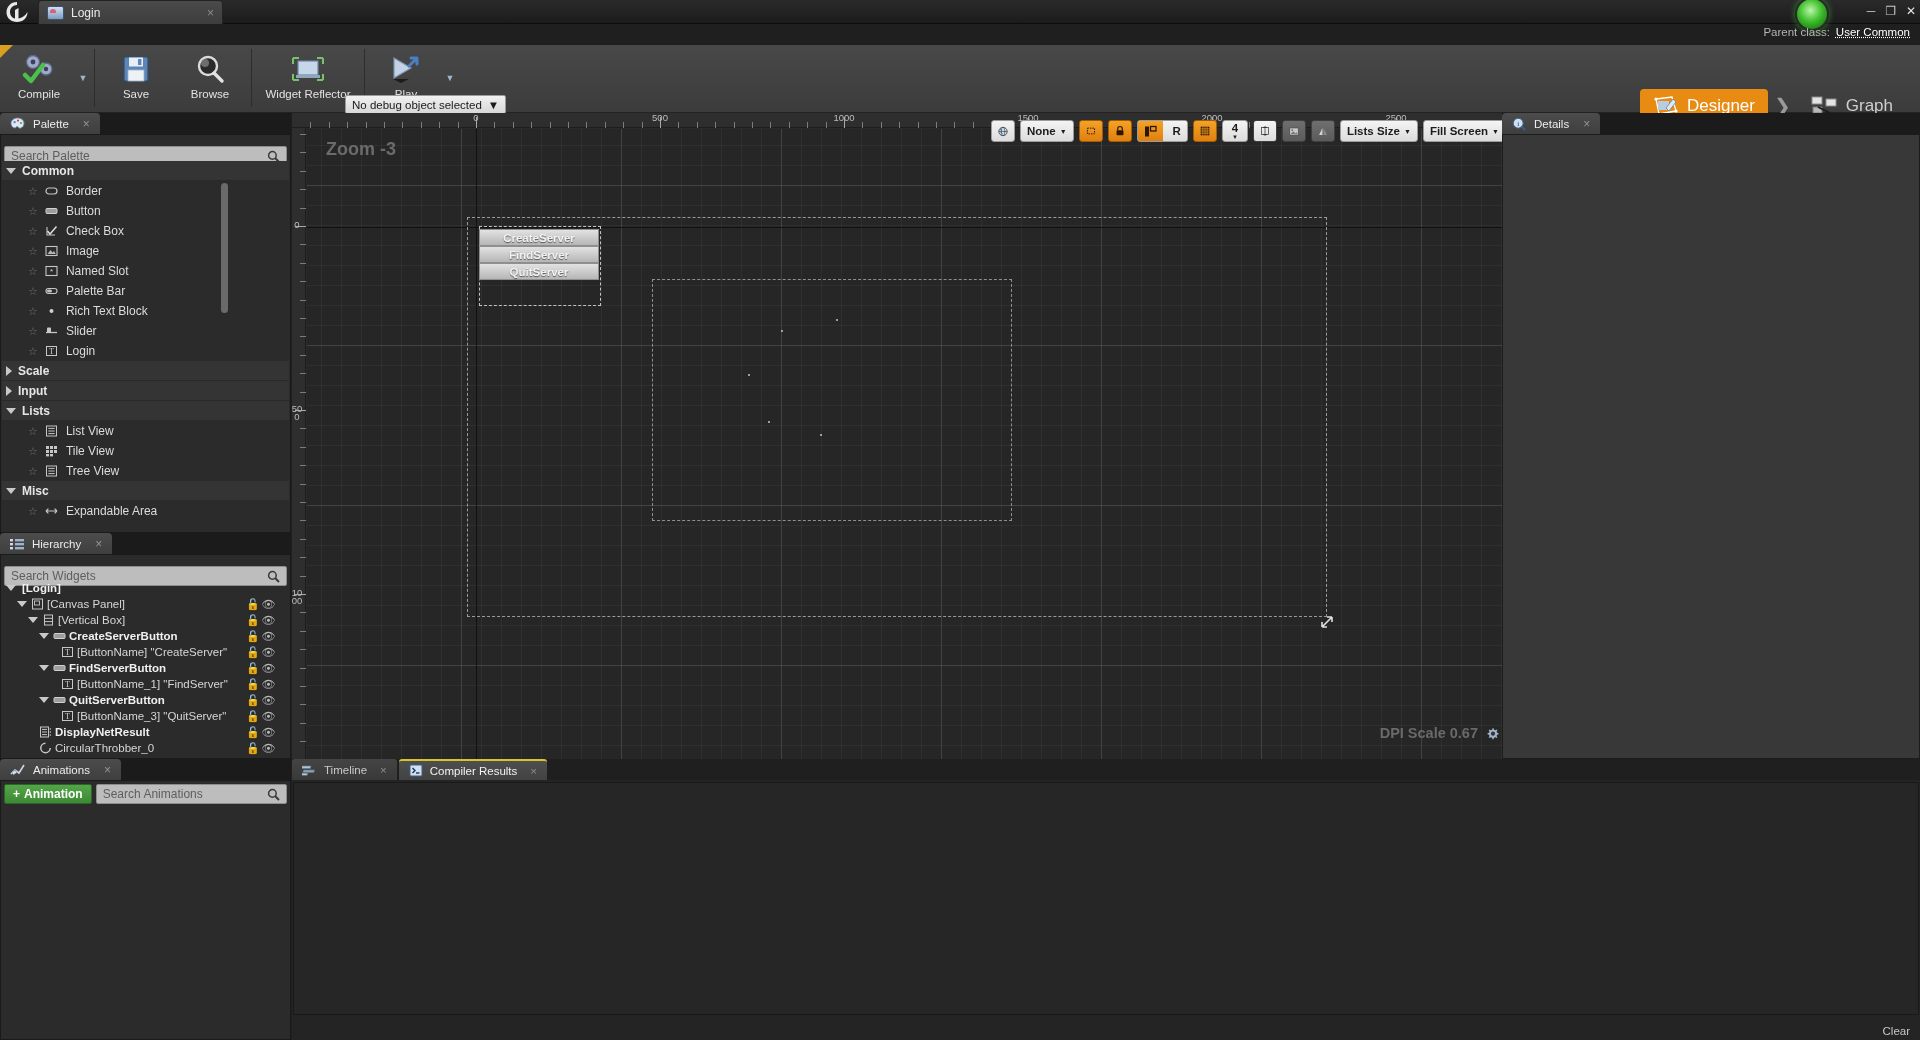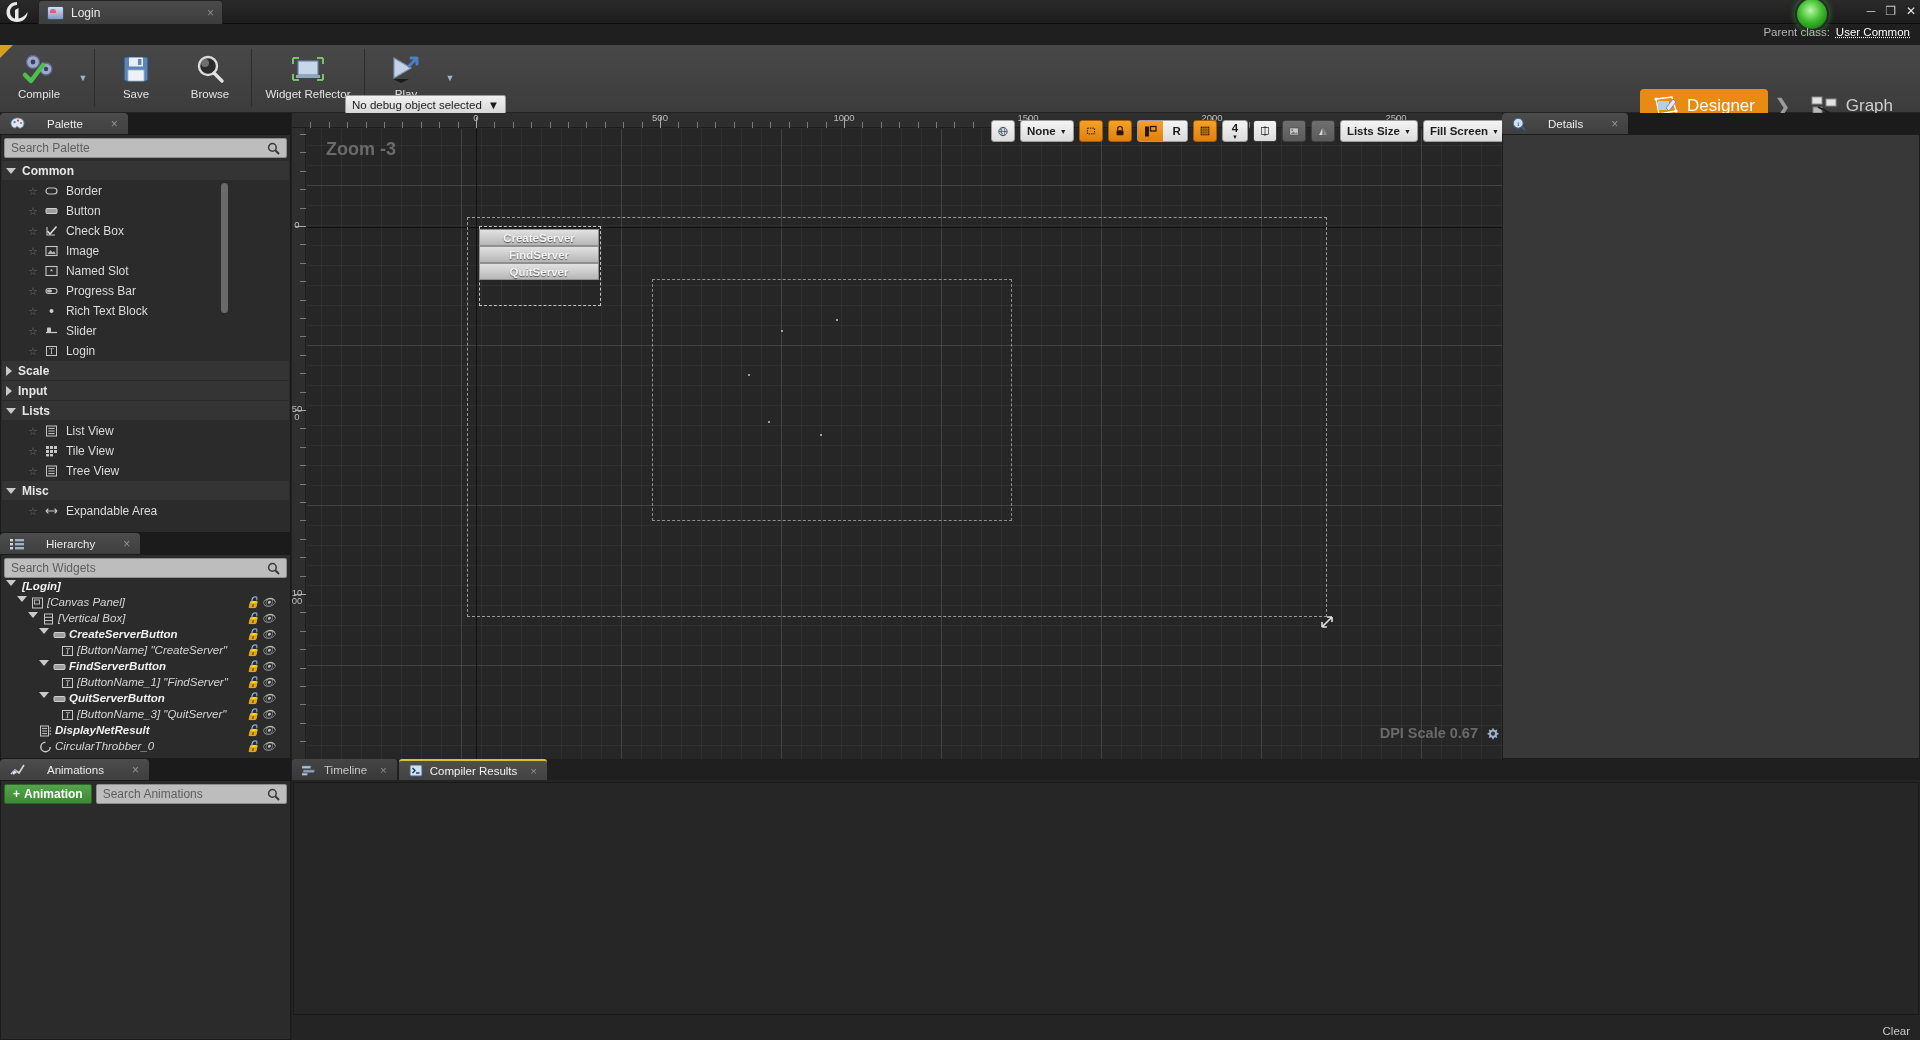"Palette" .panel-tab { gap: 22px -> 8px }
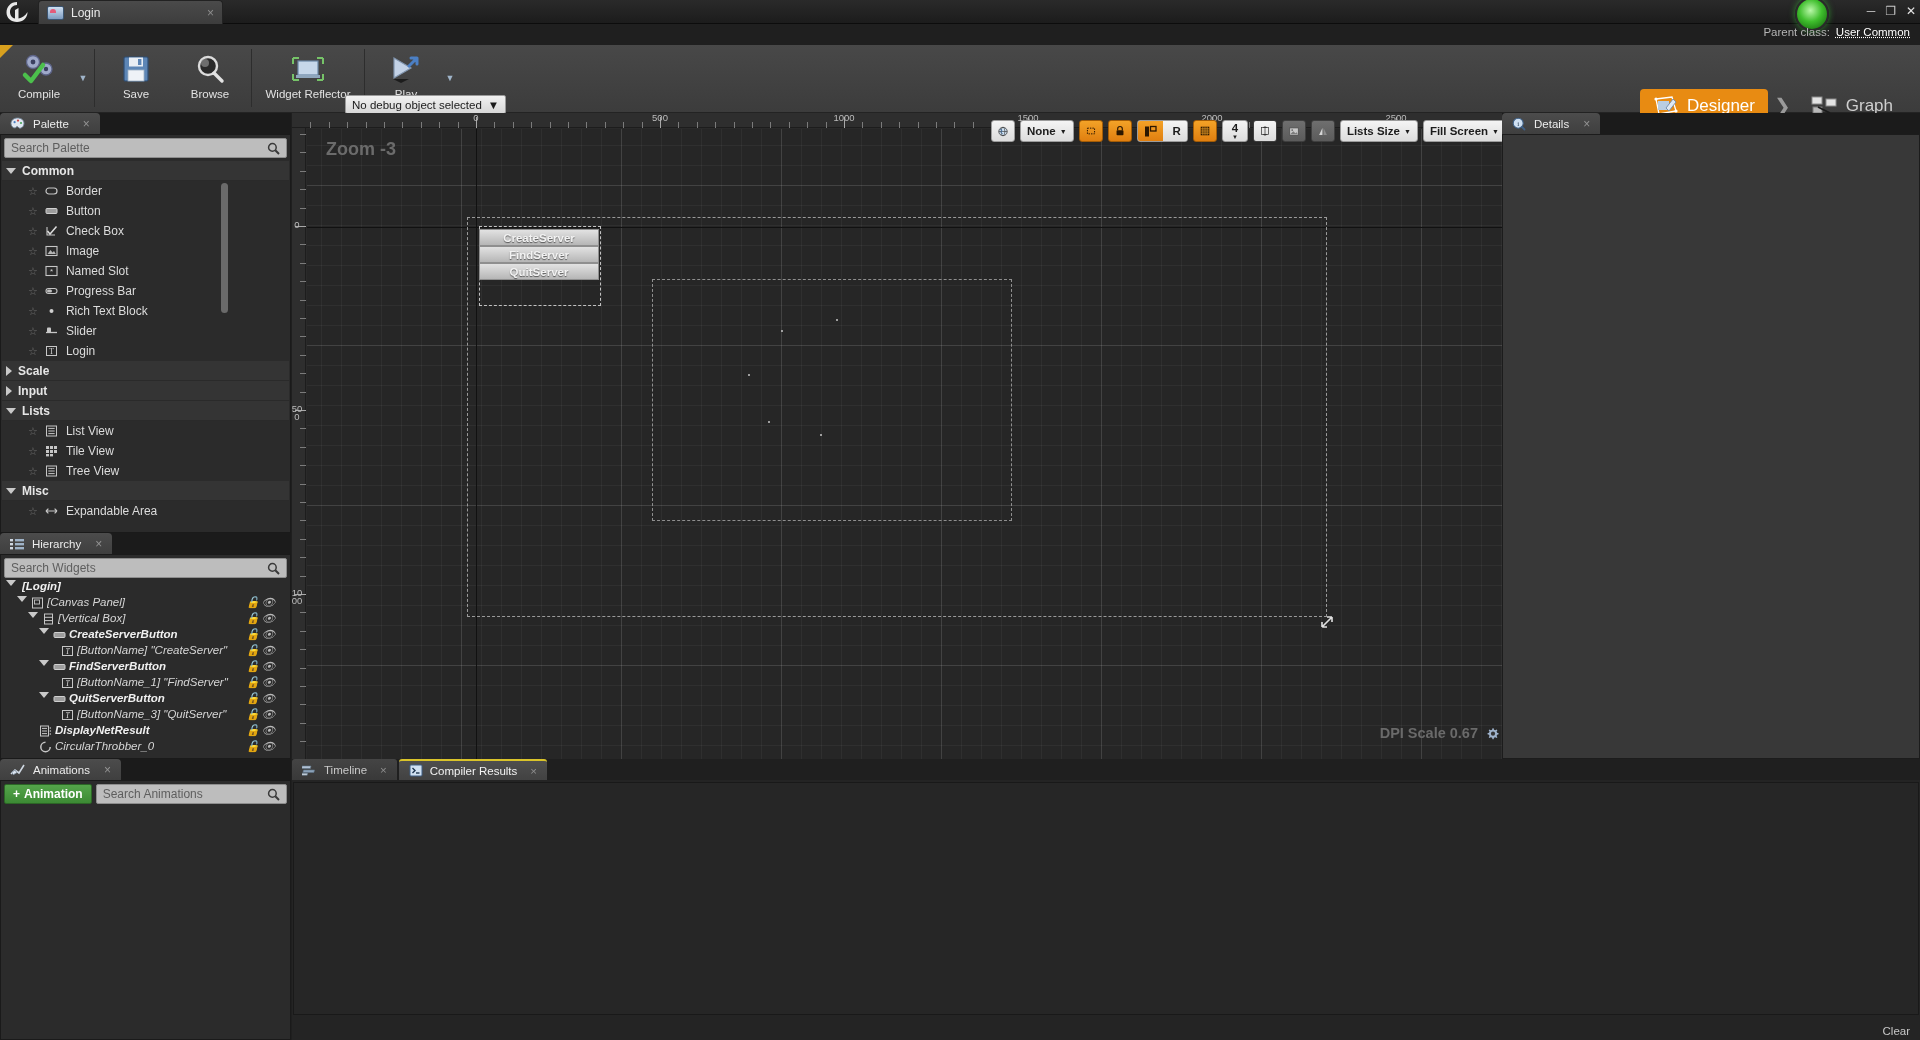"Search Palette" .searchbox { margin: 3px 3px 0 -> 11px 3px 0 }
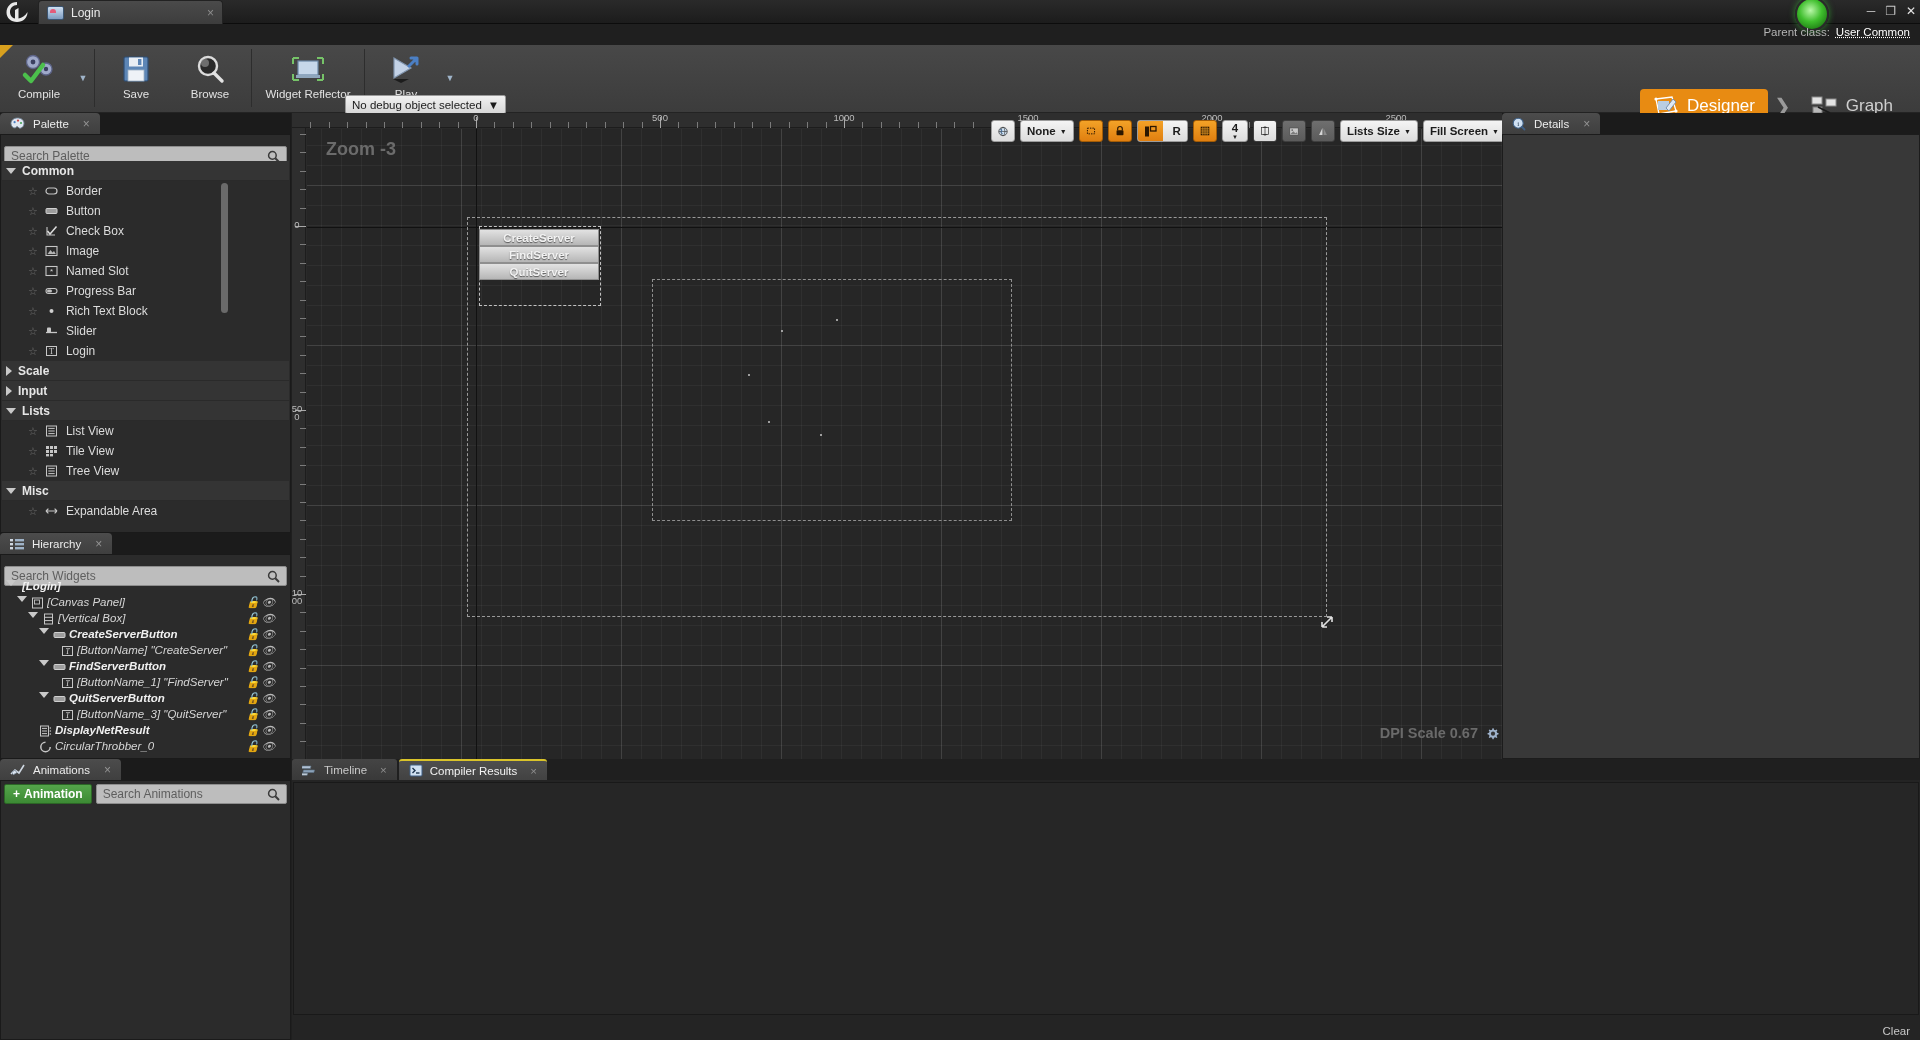"Progress Bar" span { text: Progress -> Palette }
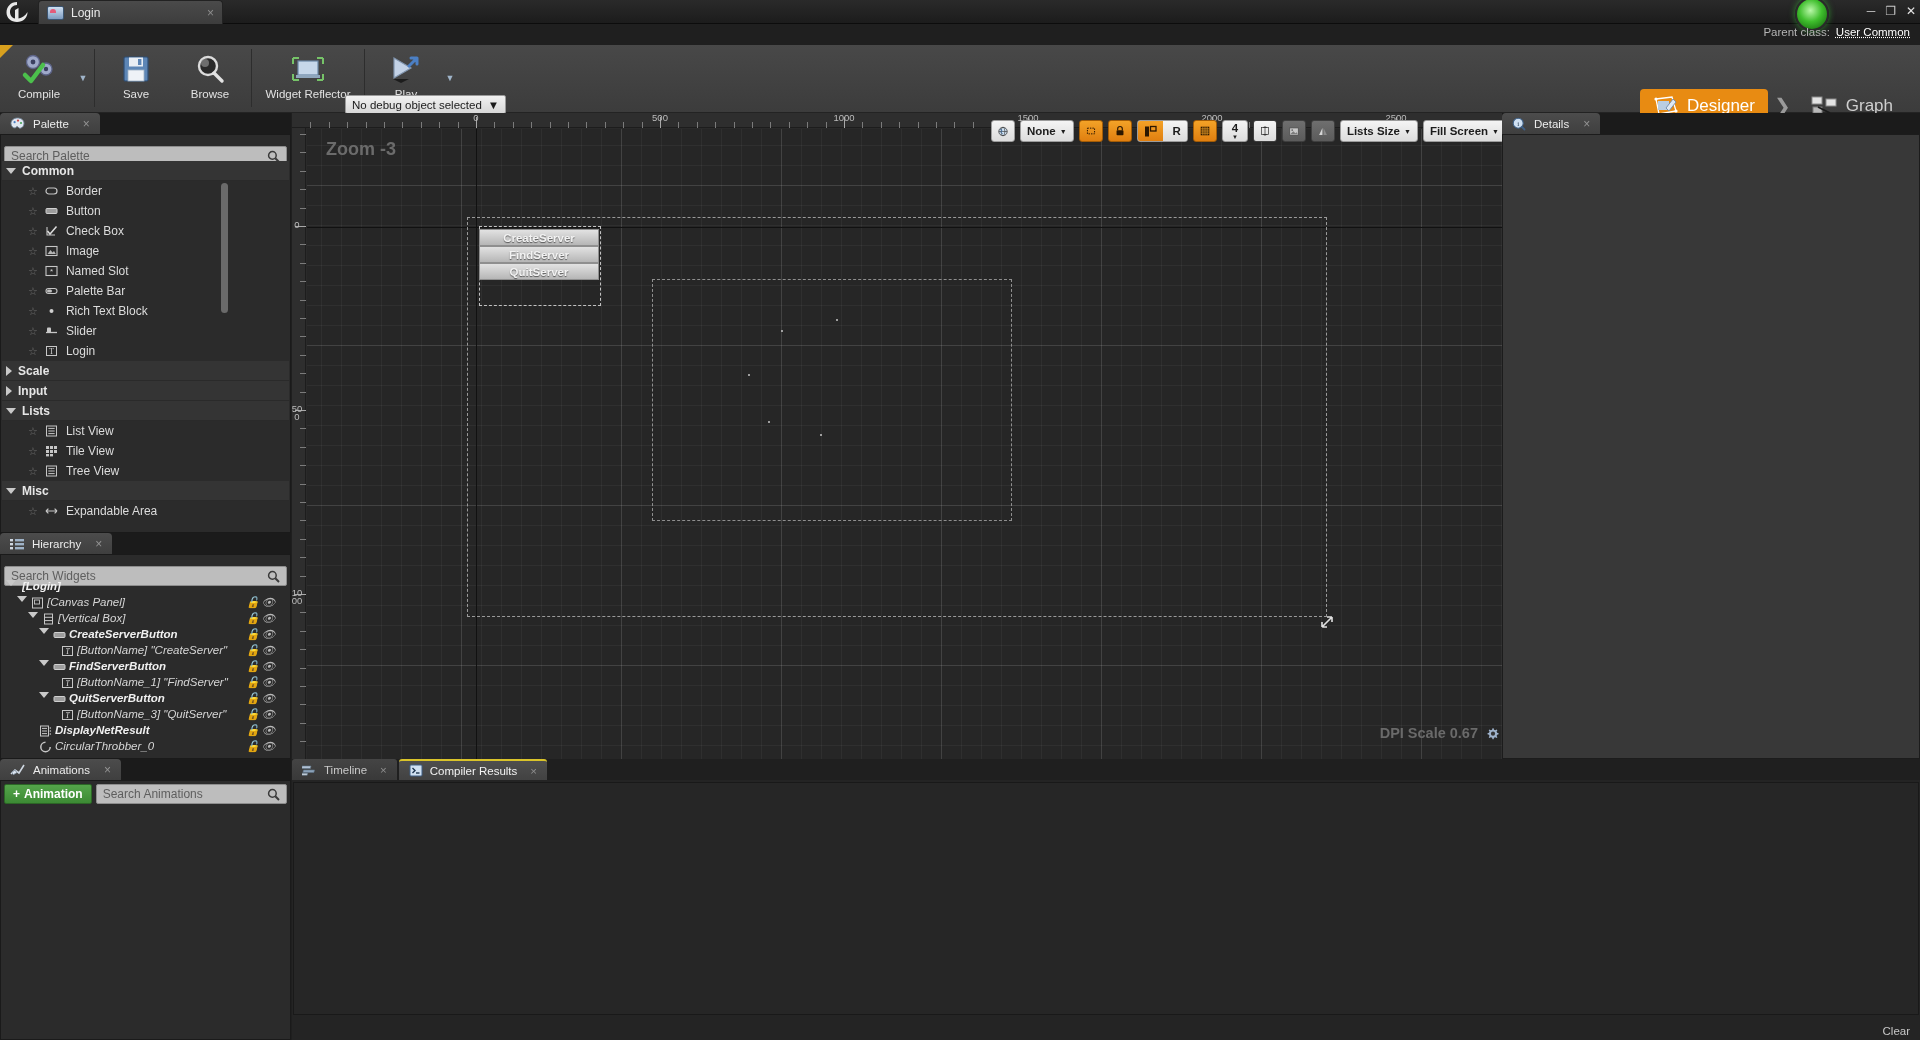"[Login]" .hier-row { align-items: none -> center; font-style: italic -> none }
